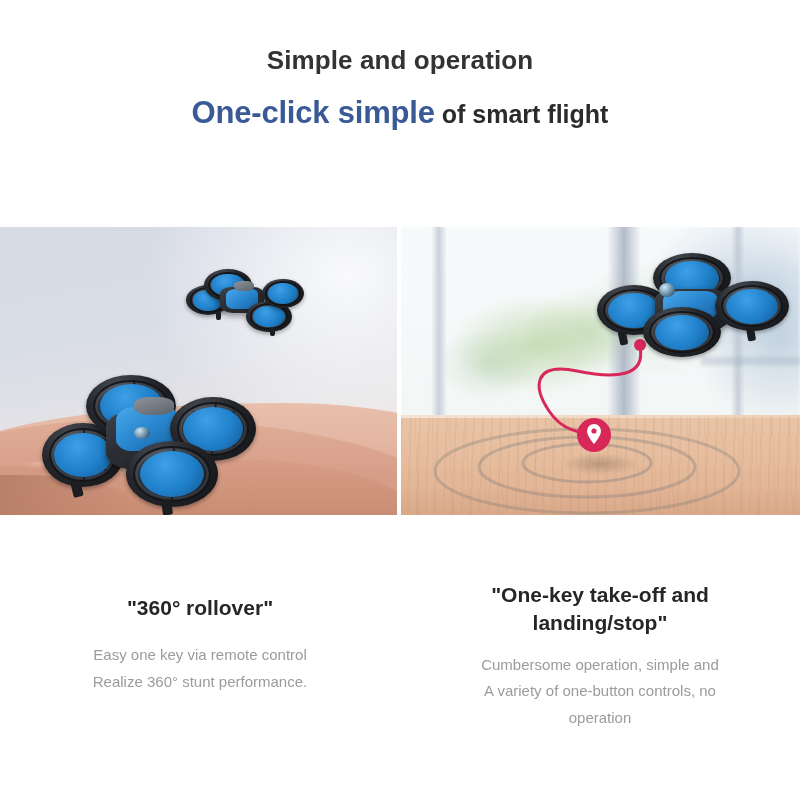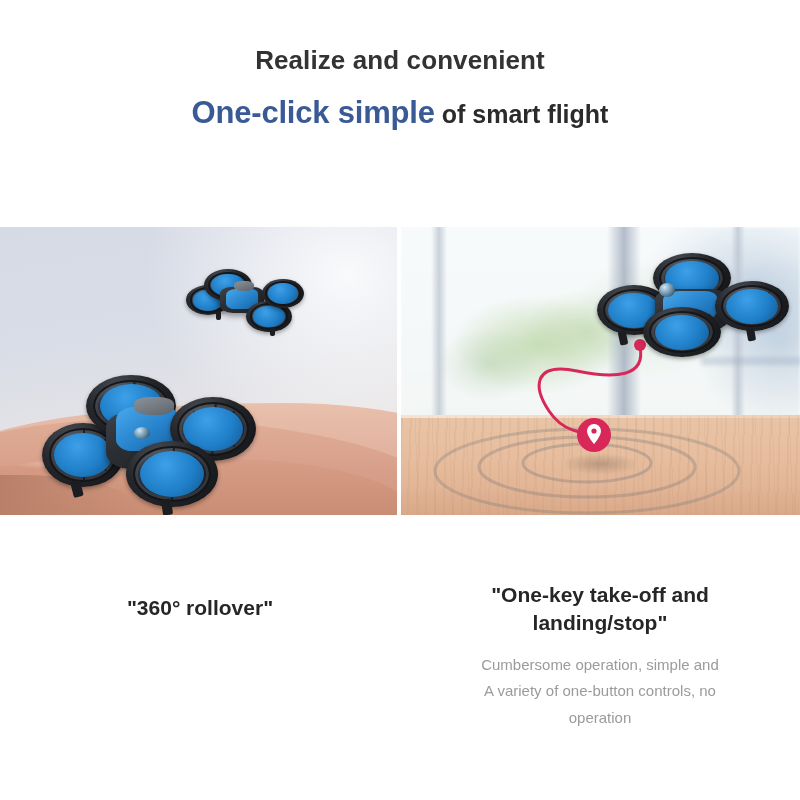"Realize and convenient" div.headline-1 { text: Realize and convenient -> Simple and operation }
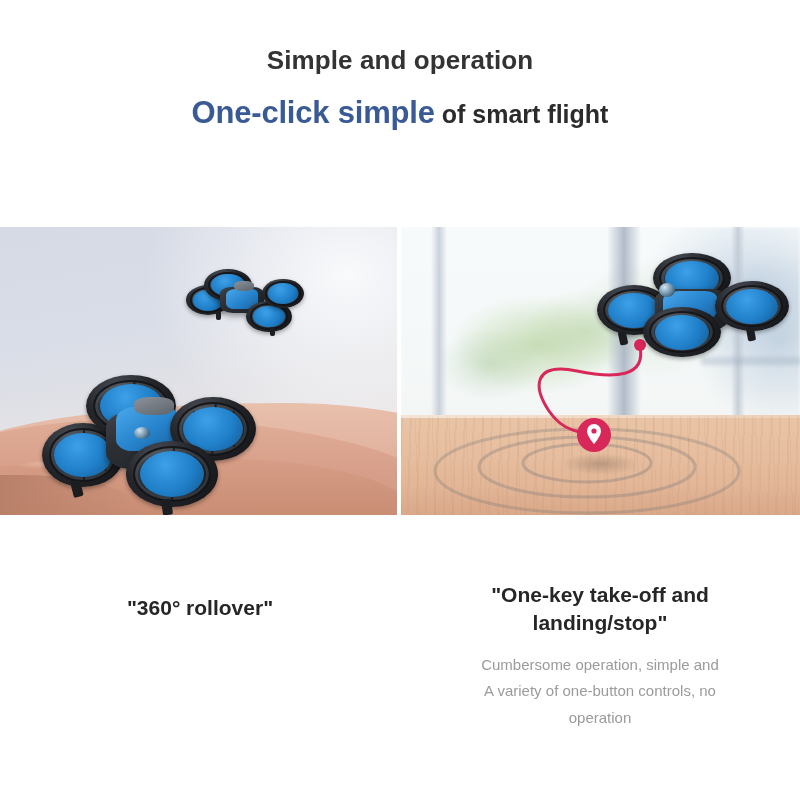"Easy one key via remote" div { html: none -> <div>Easy one key via remote control</div> }
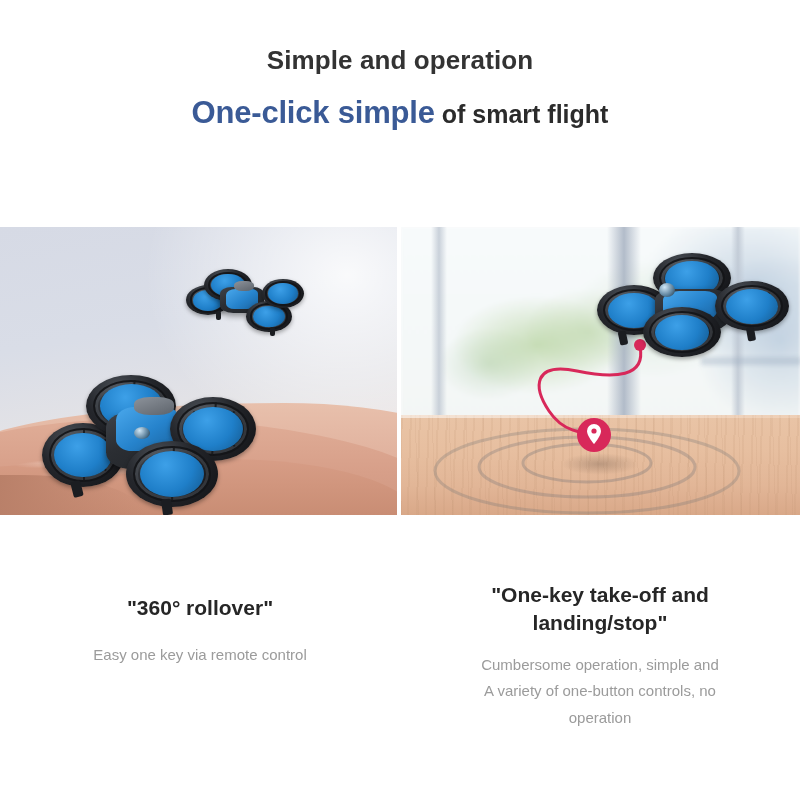"Realize 360° stunt performance." div { html: none -> <div>Realize 360° stunt performance.</div> }
